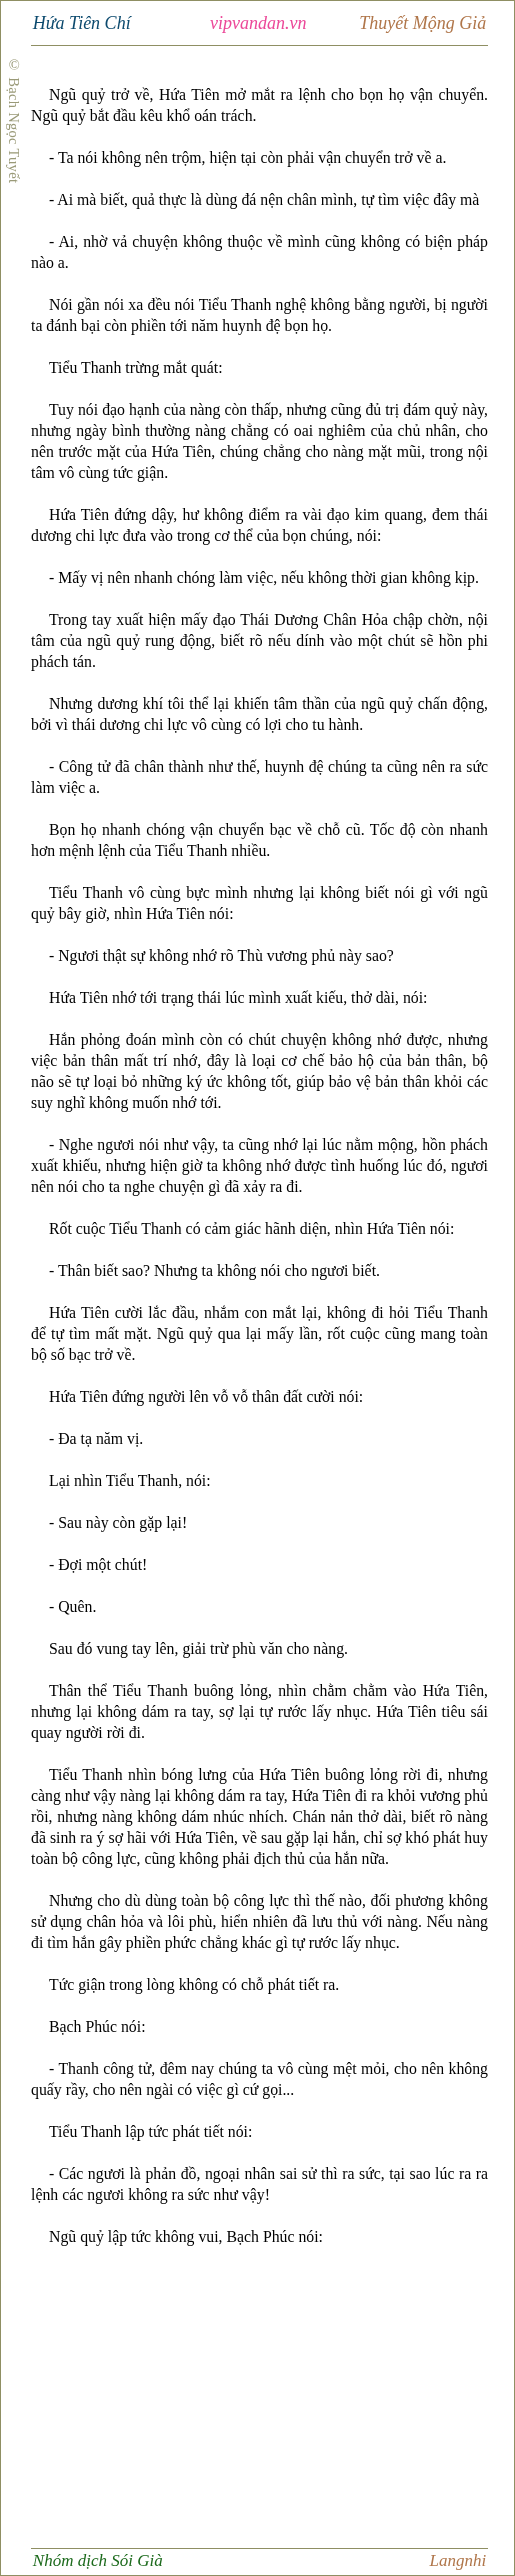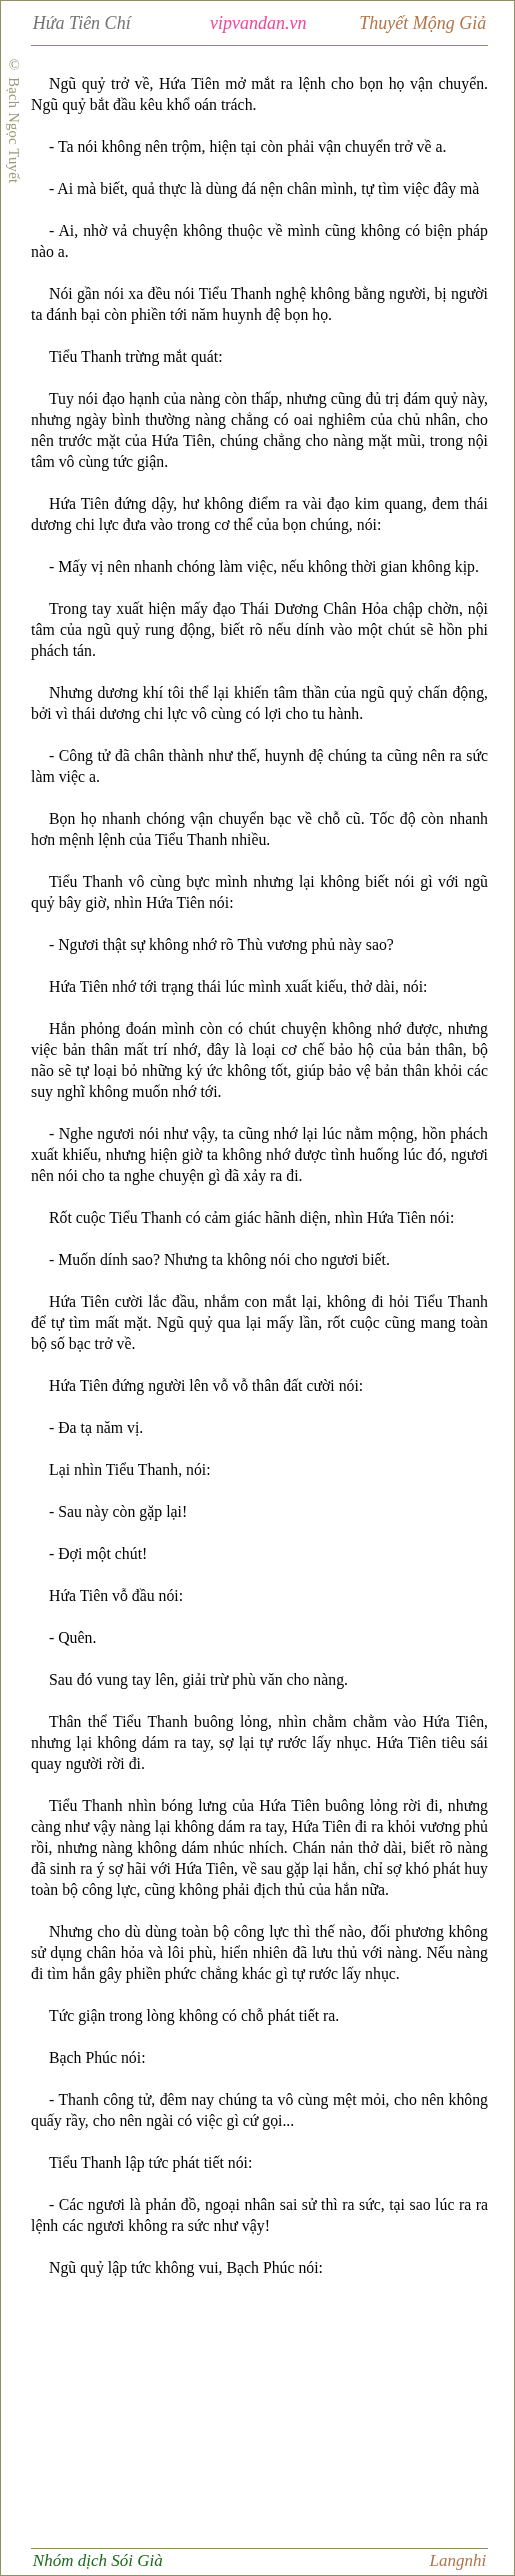"Hứa Tiên Chí" .h-left { color: #737373 -> #0c4a6e }
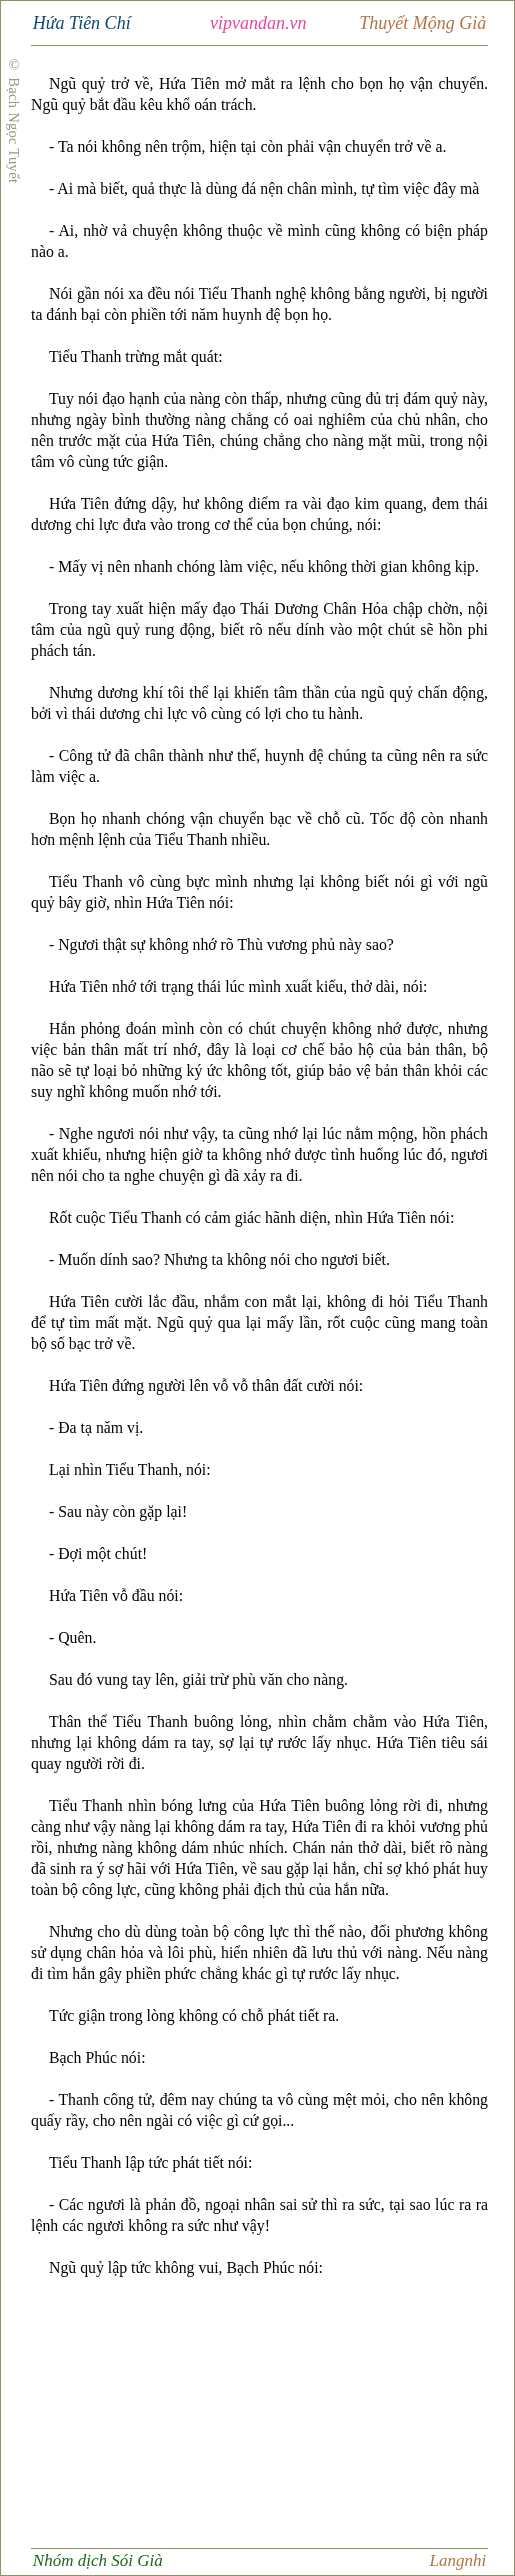"Ngũ quỷ trở về, Hứa" .content p { margin: 0 0 21px 0 -> 11px 0 21px 0 }
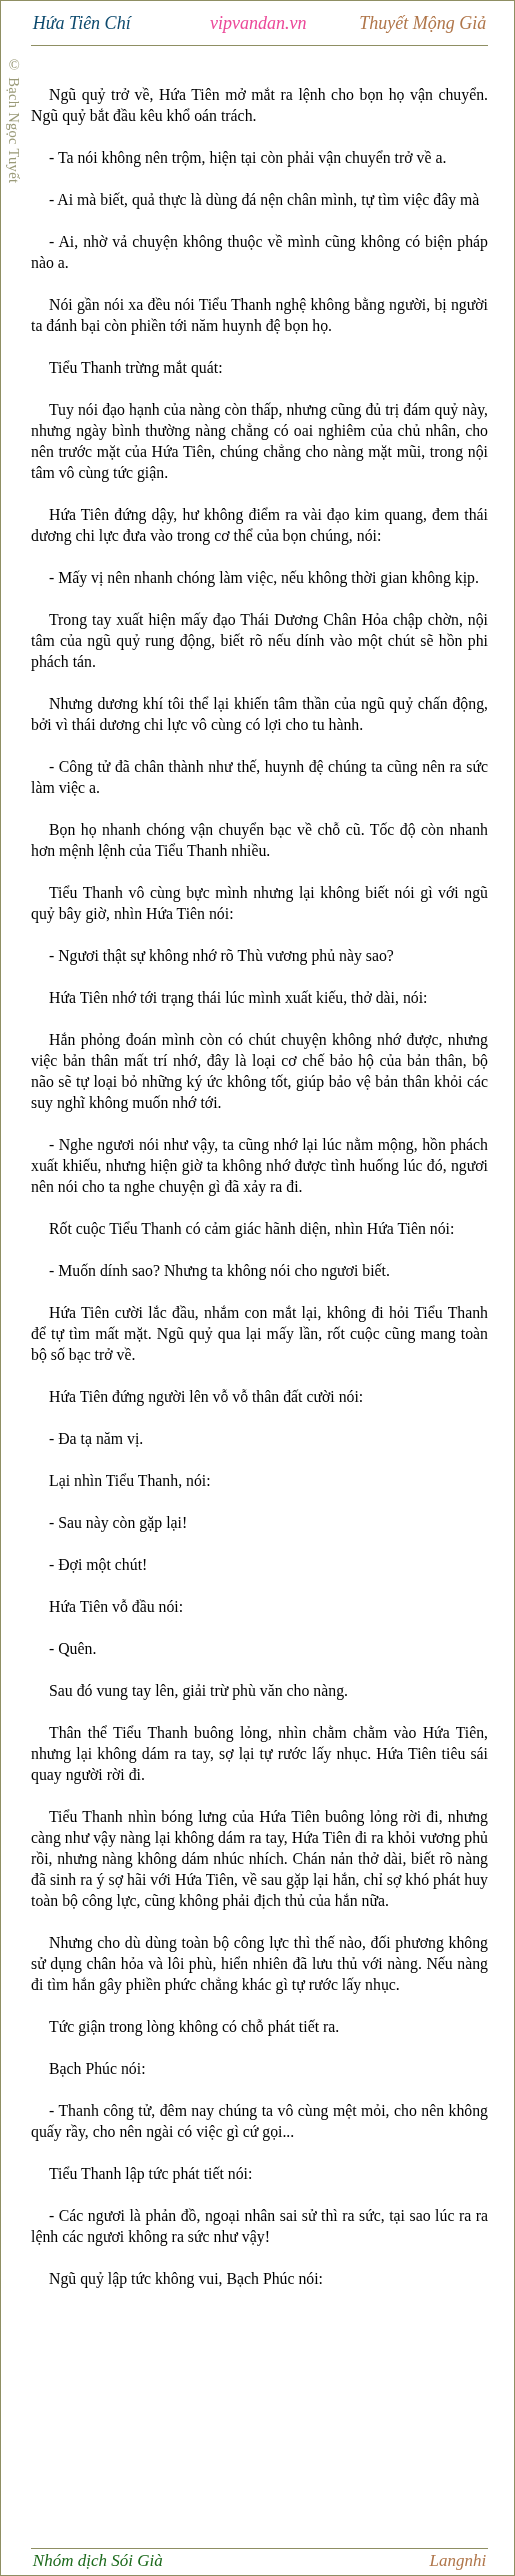"- Muốn dính sao? Nhưng" p { text: Muốn dính -> Thân biết }
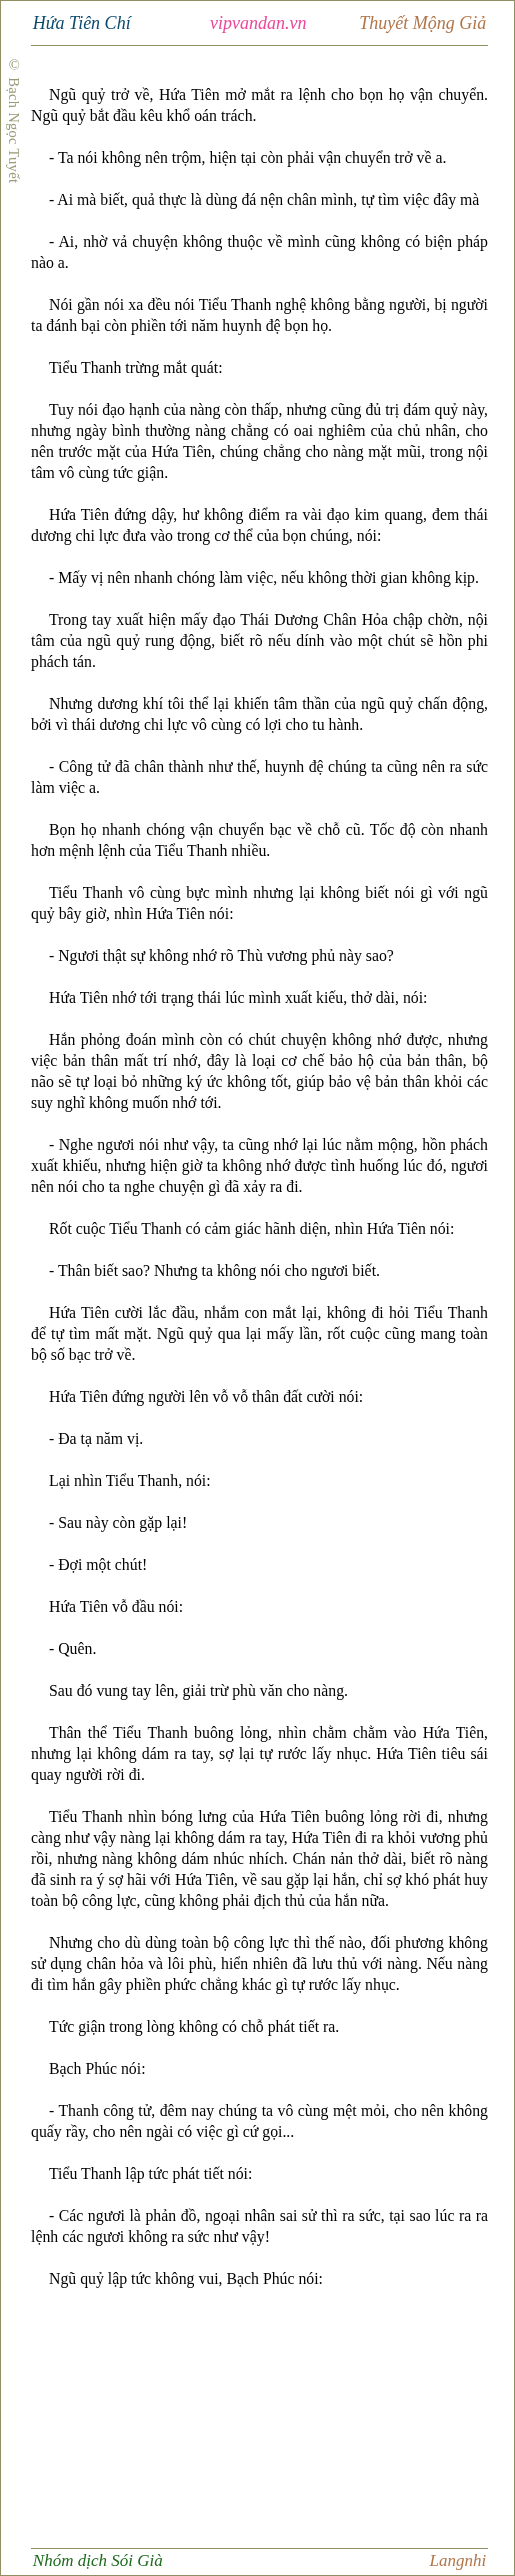"Hứa Tiên vỗ đầu nói:" p { html: <p>Hứa Tiên vỗ đầu nói:</p> -> none }
